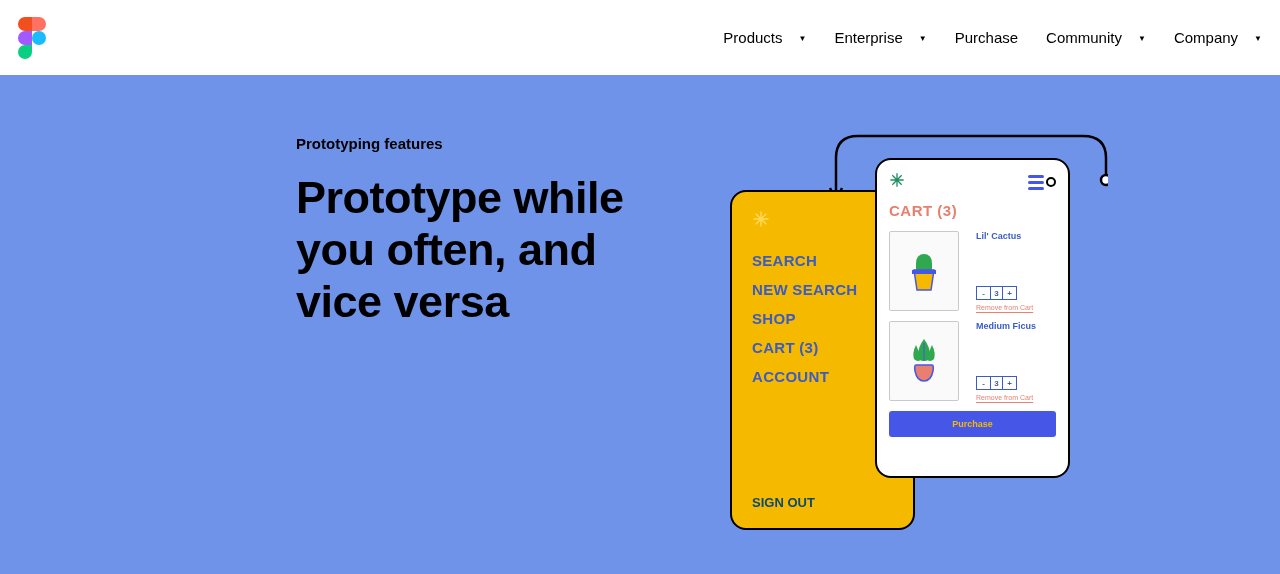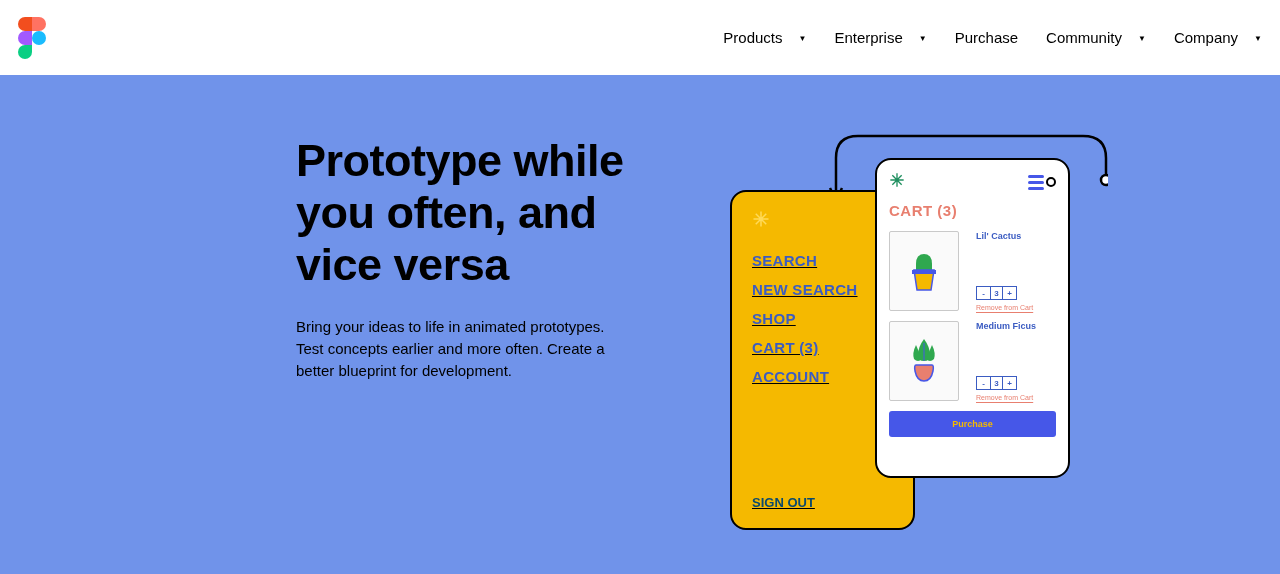"Prototyping features" div.eyebrow { html: none -> <div>Prototyping features</div> }
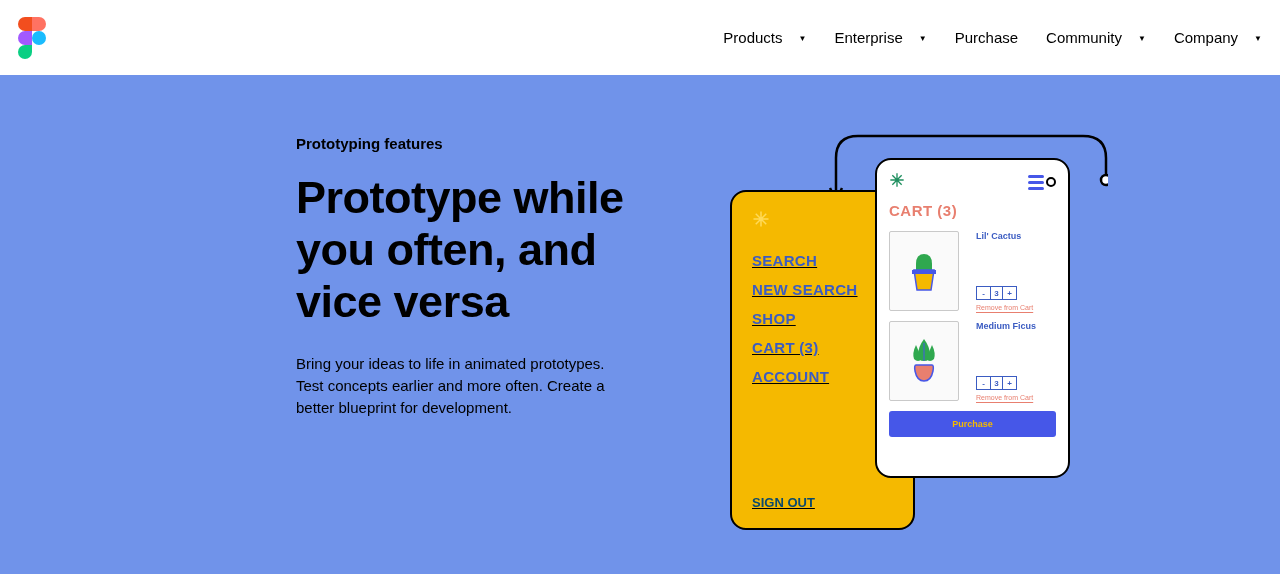"SEARCH" .mock-back { text-decoration: underline -> none }
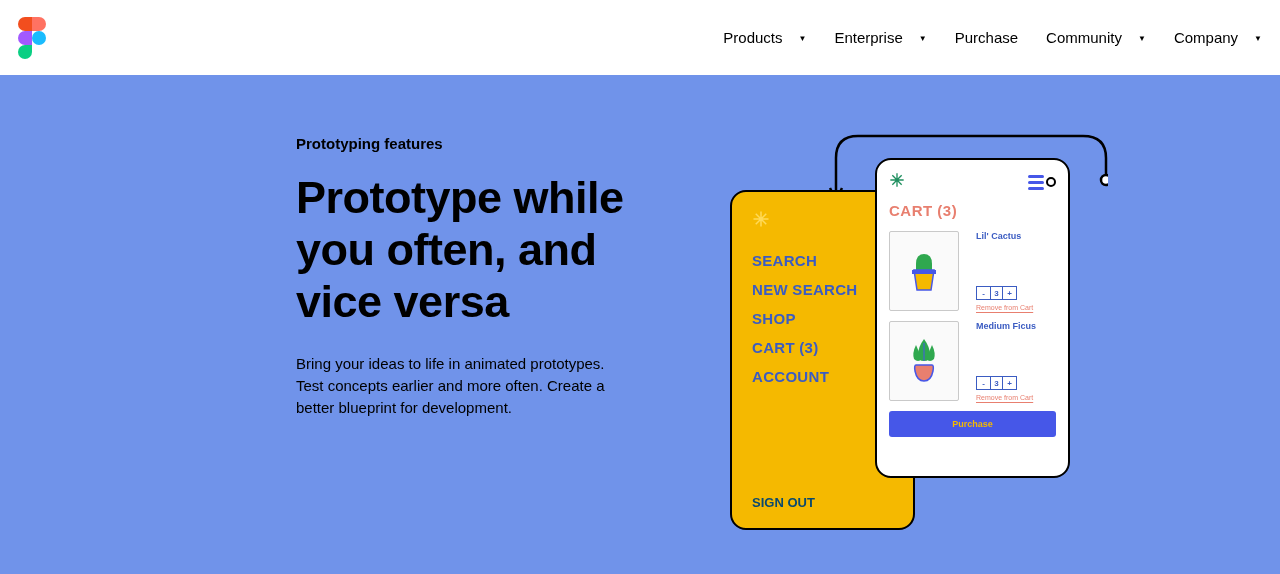"Bring your ideas to life" p.body-copy { html: <p>Bring your ideas to life in animated prototypes. Test concepts earlier and more often. Create a better blueprint for development.</p> -> none }
